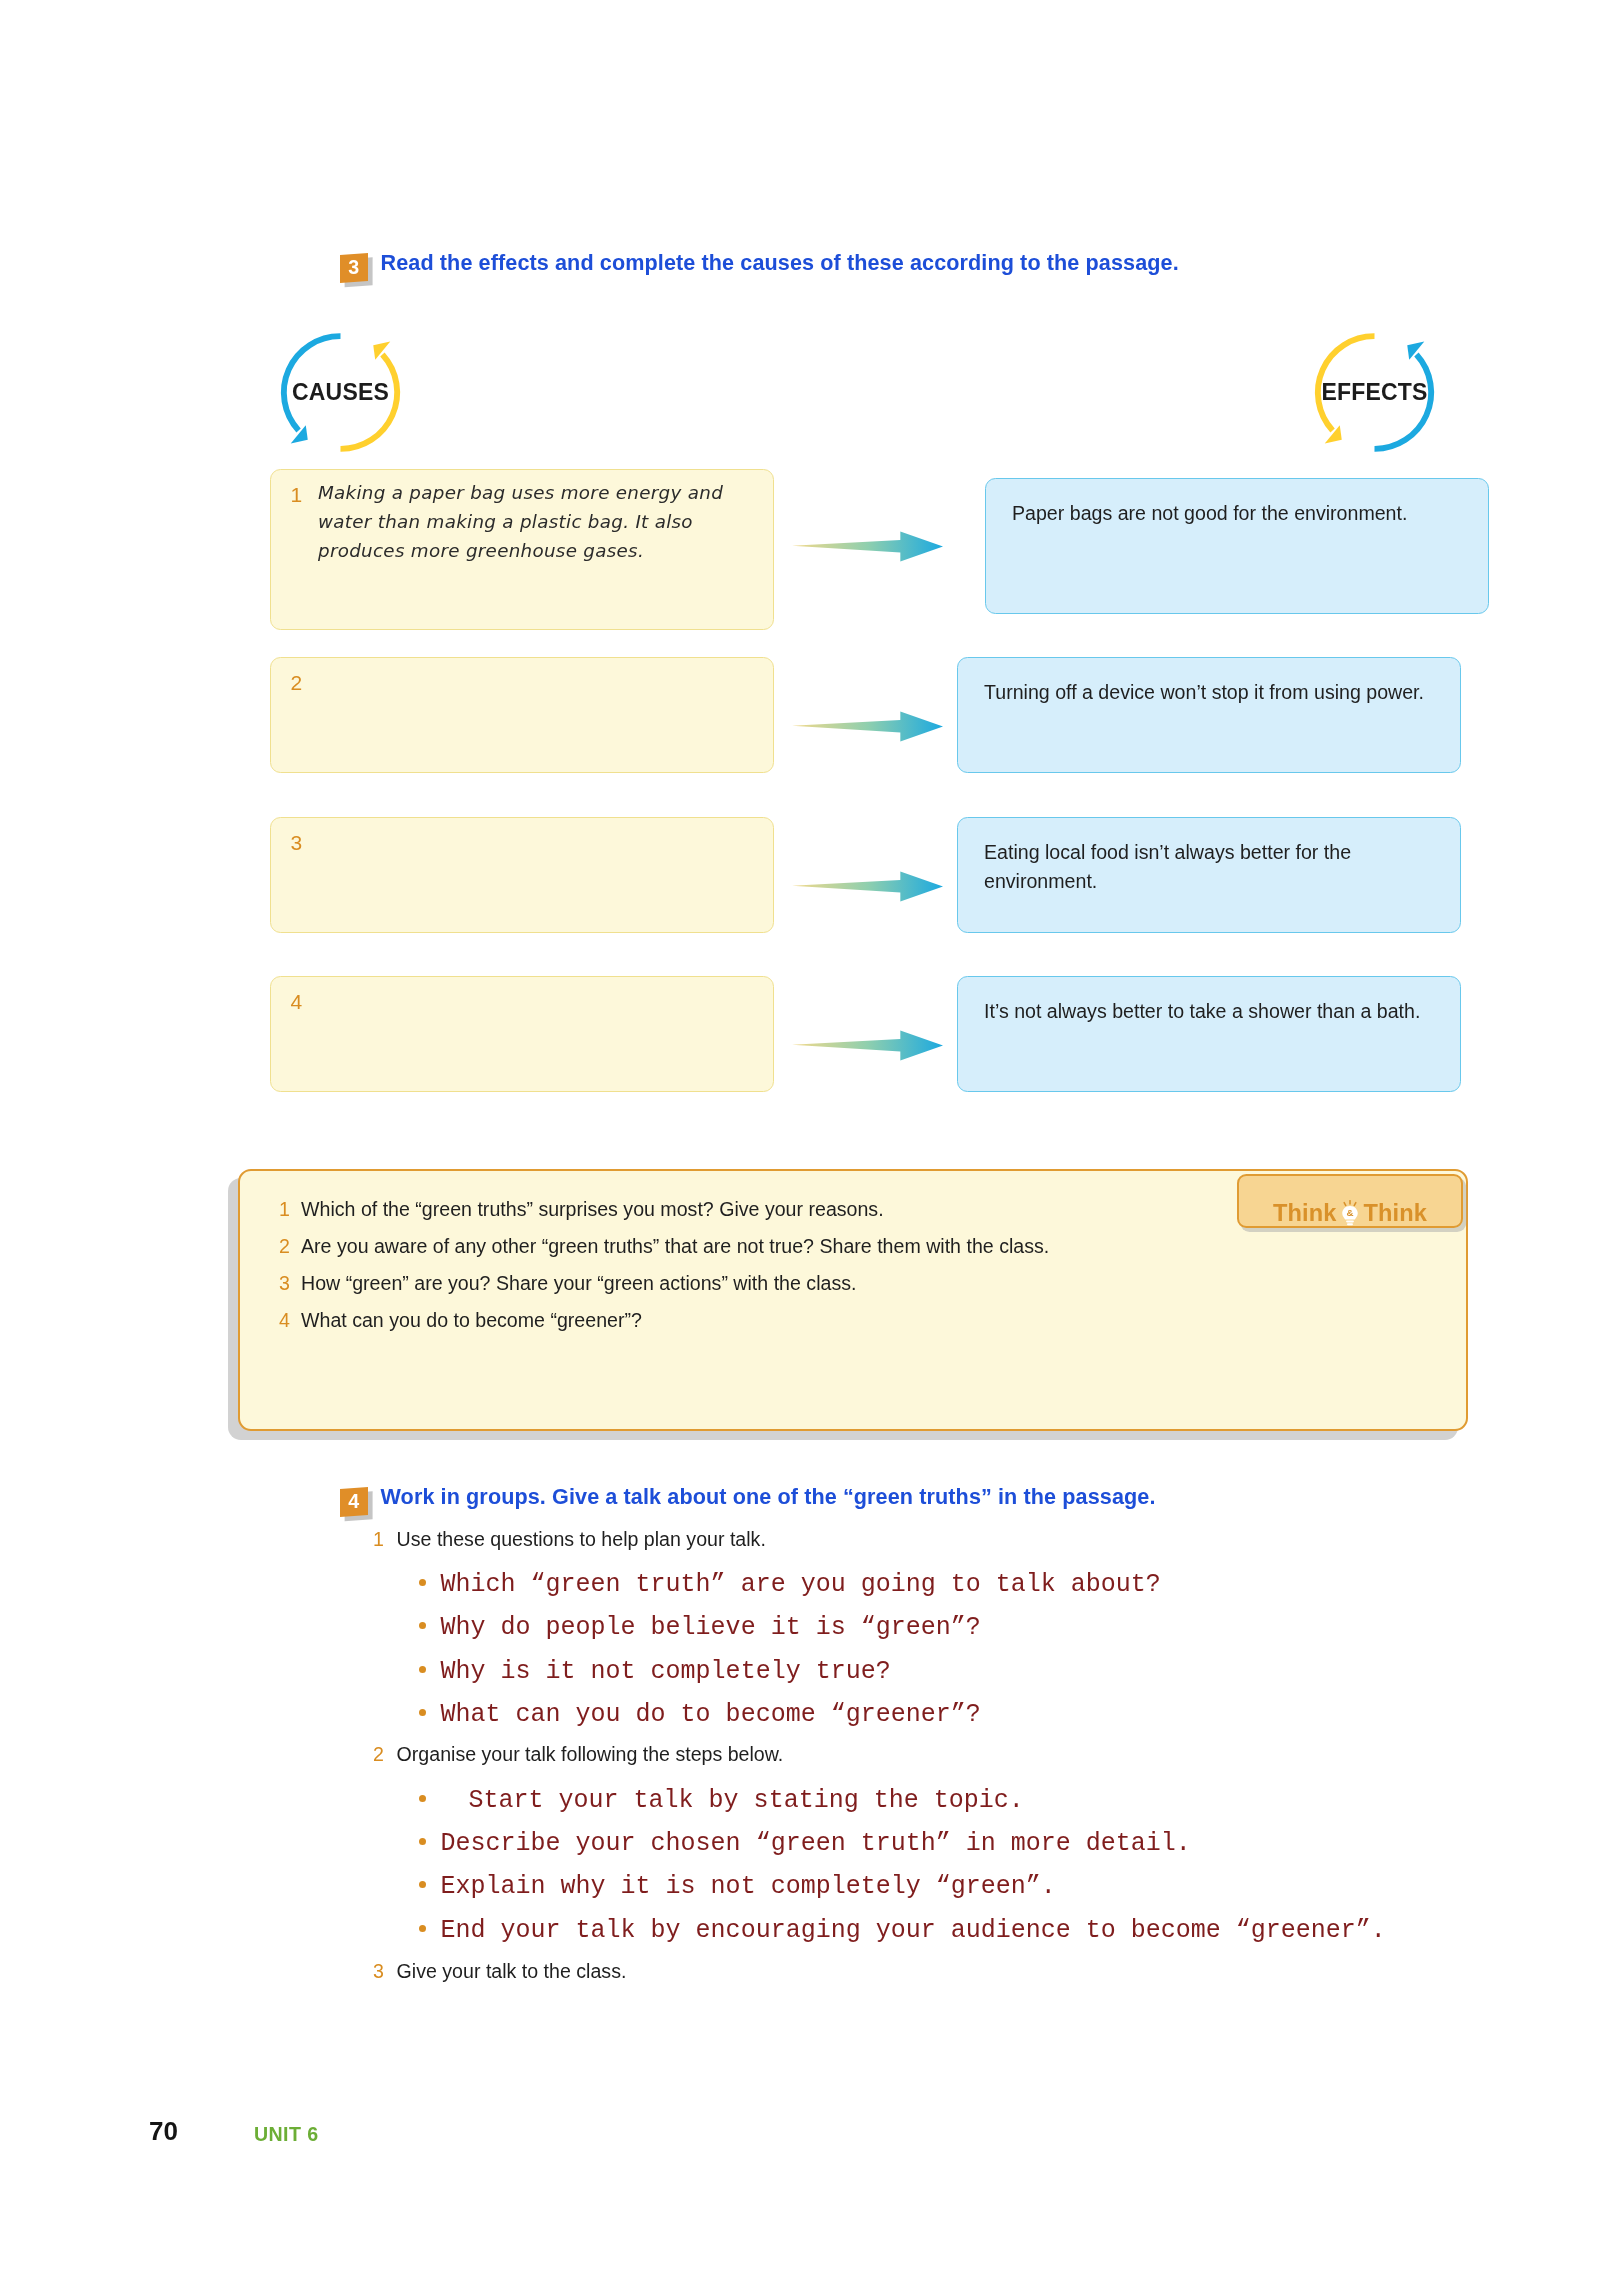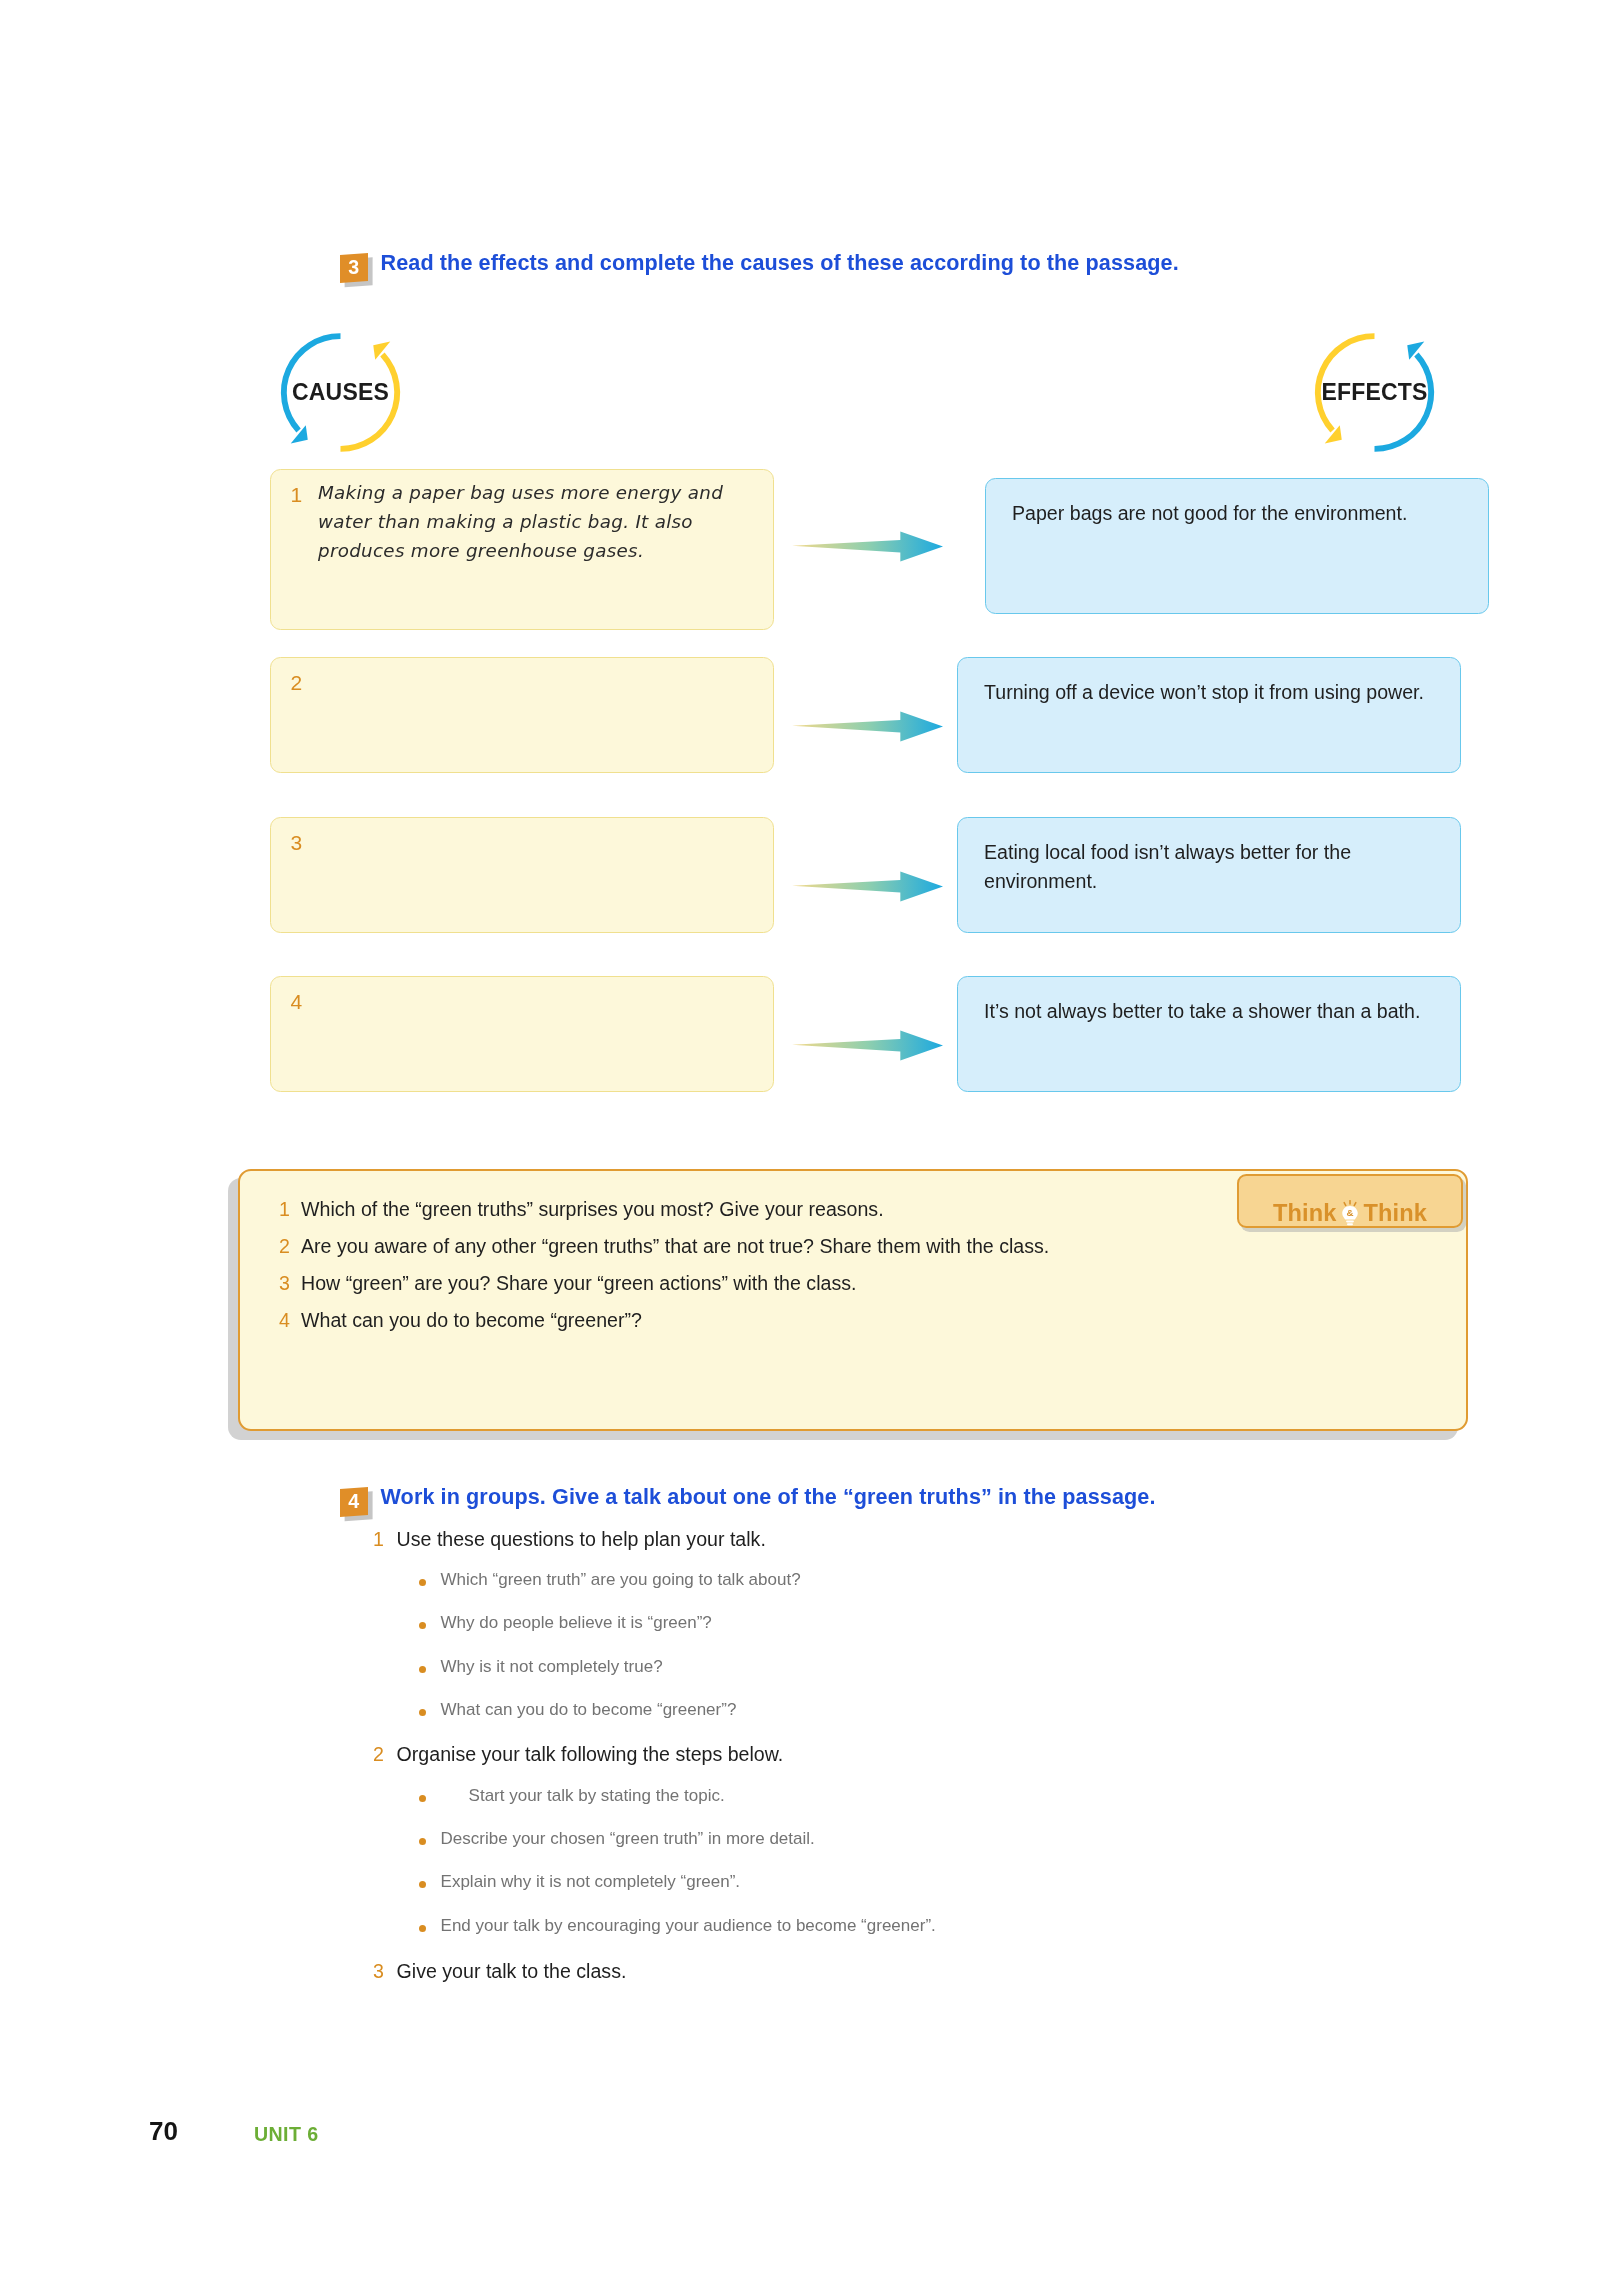"Which “green truth” are you" .bullet-t { color: #737373 -> #7f1d1d; font-family: none -> Liberation Mono, monospace; font-size: 17px -> 25px }
